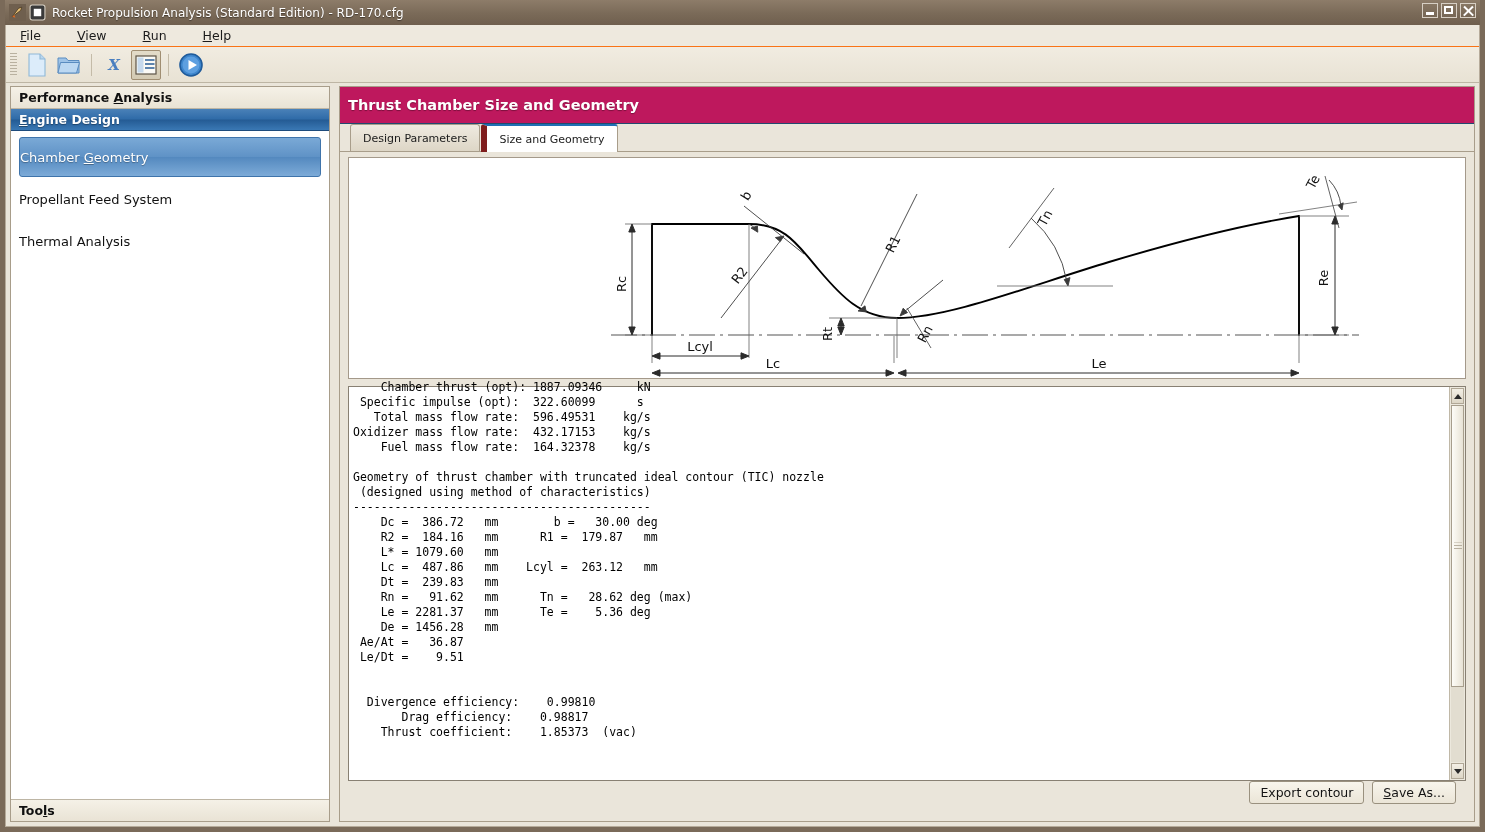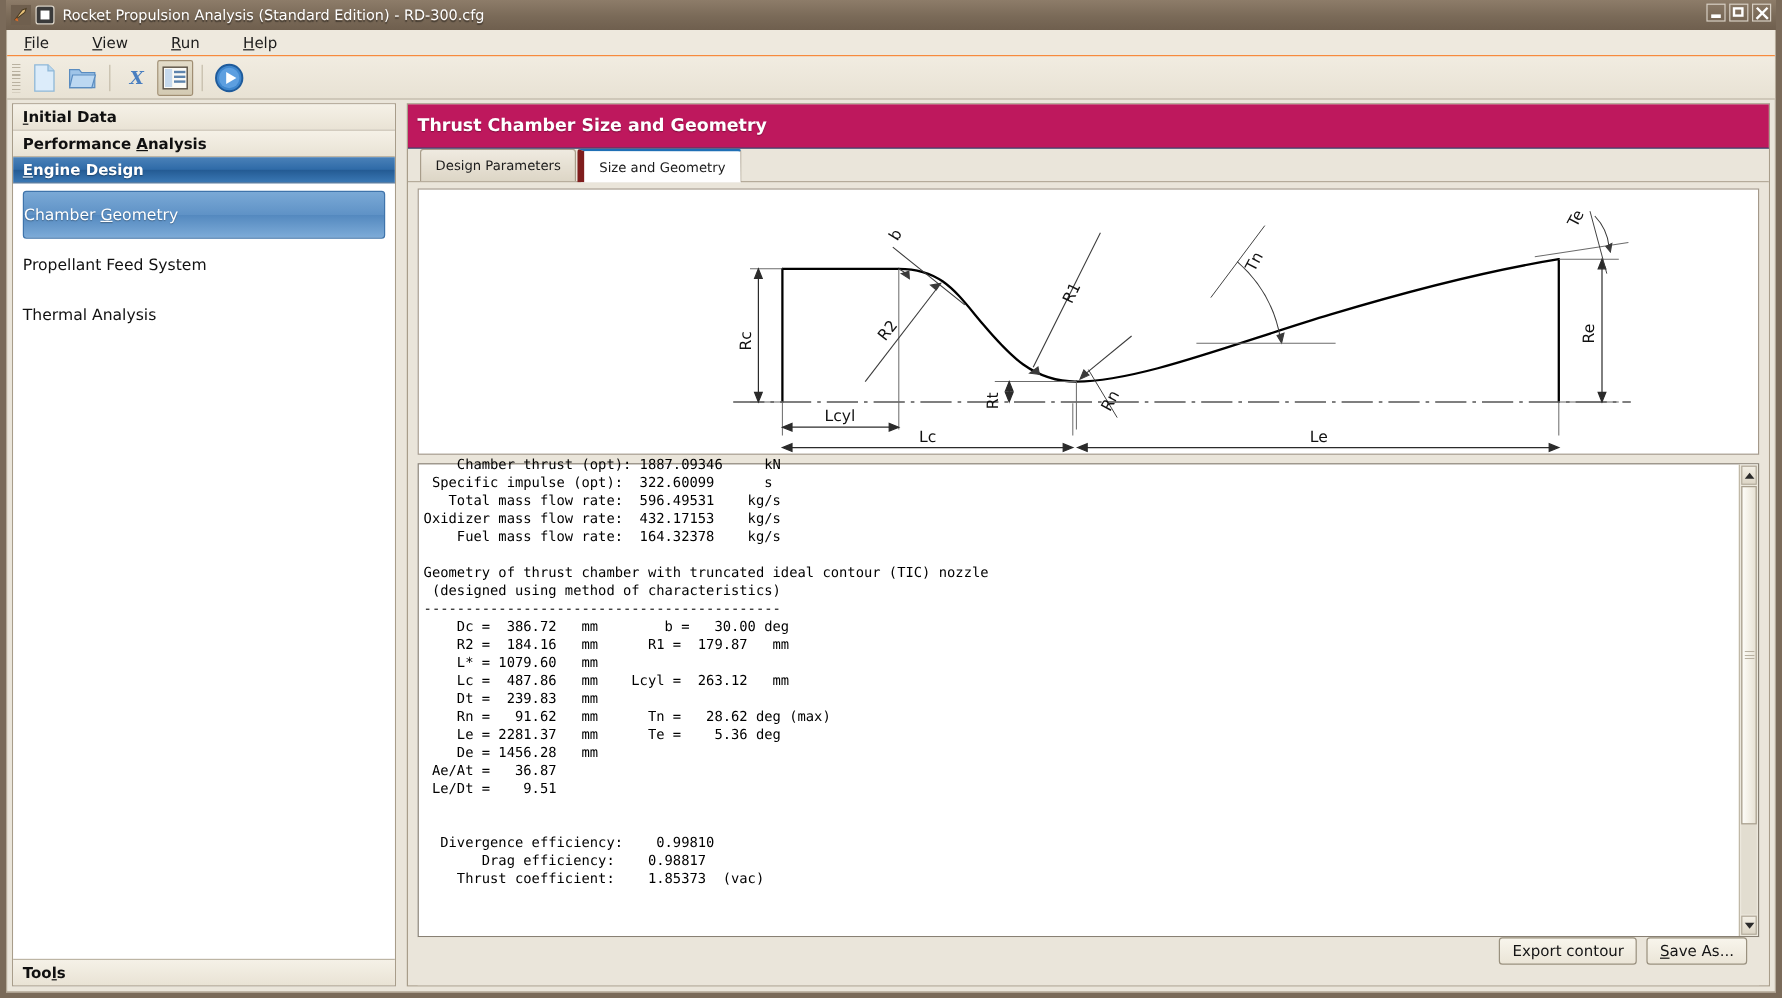"Rocket Propulsion Analysis (Standard" div { text: RD-300.cfg -> RD-170.cfg }
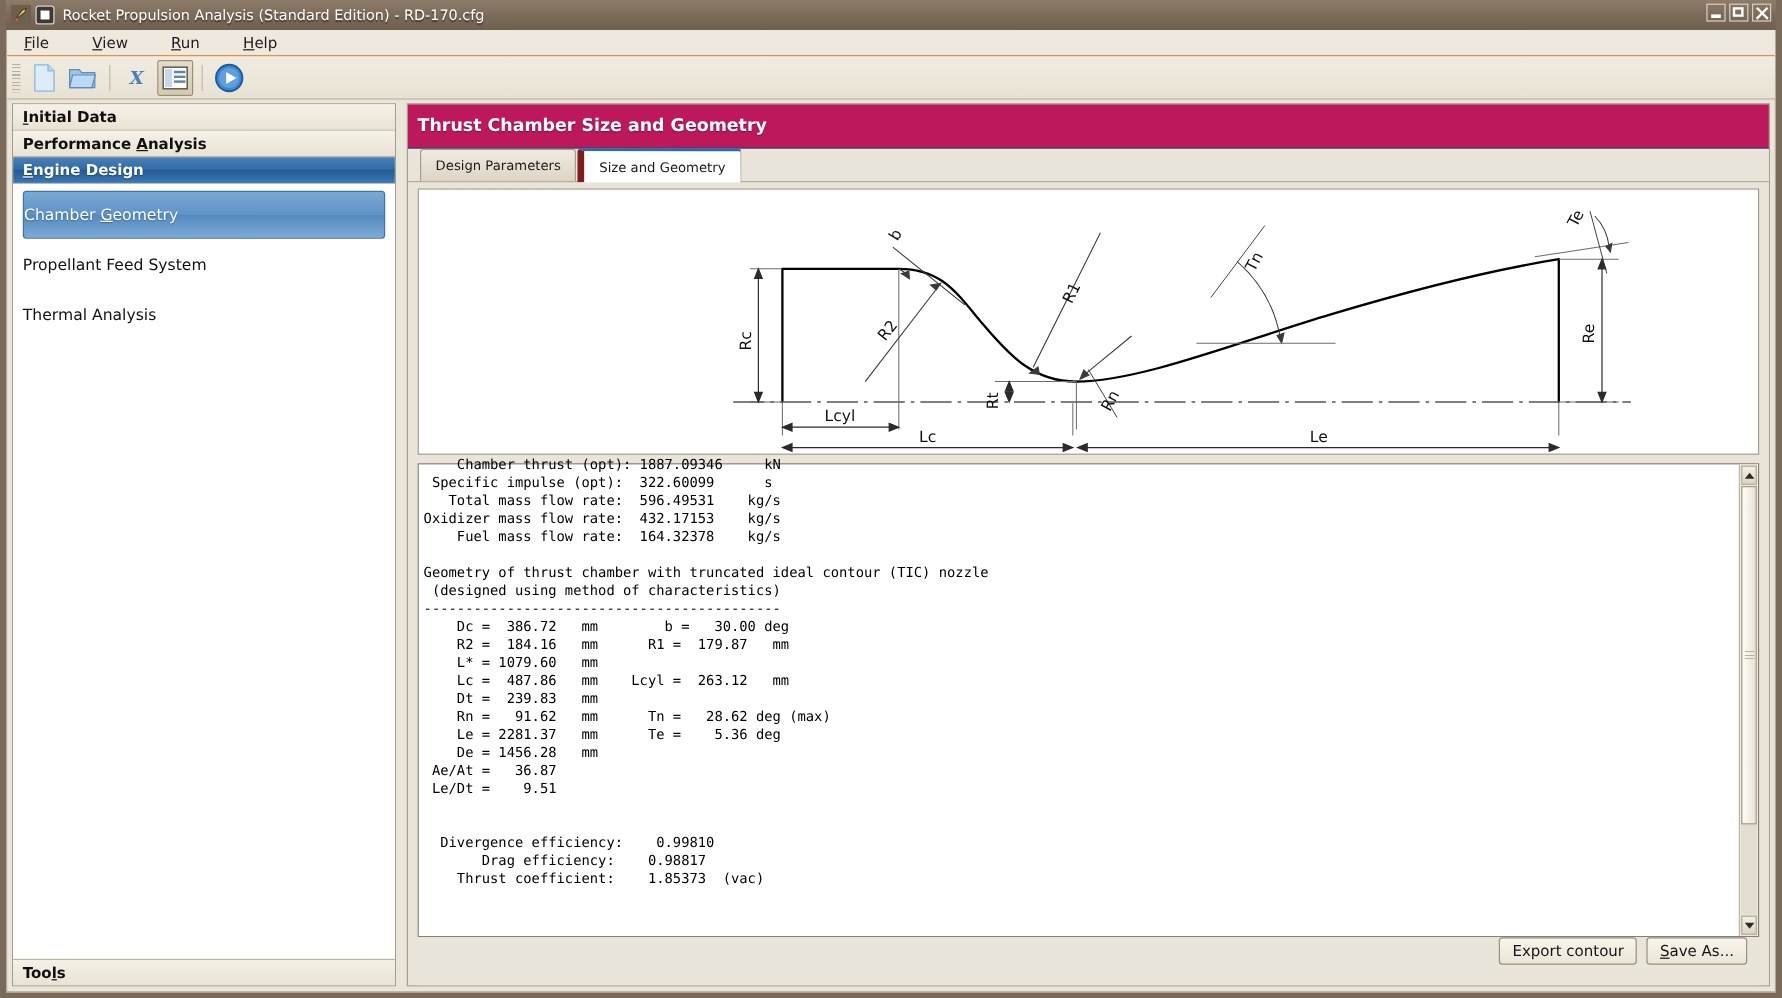"Initial Data" div.acc-header { html: <div> <span></span><u>I</u><span>nitial Data</span> </div> -> none }
